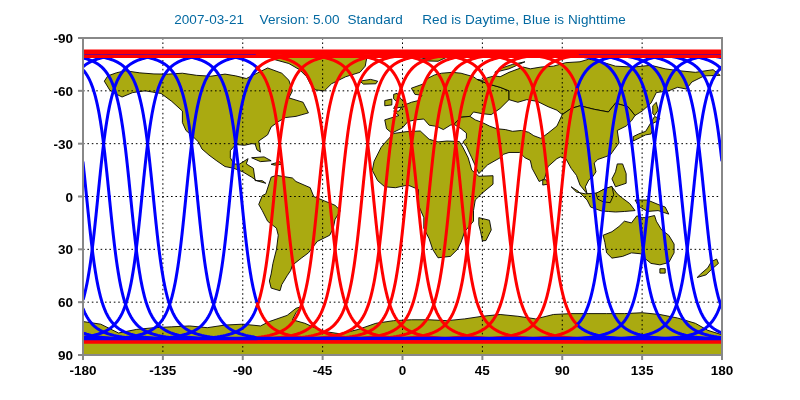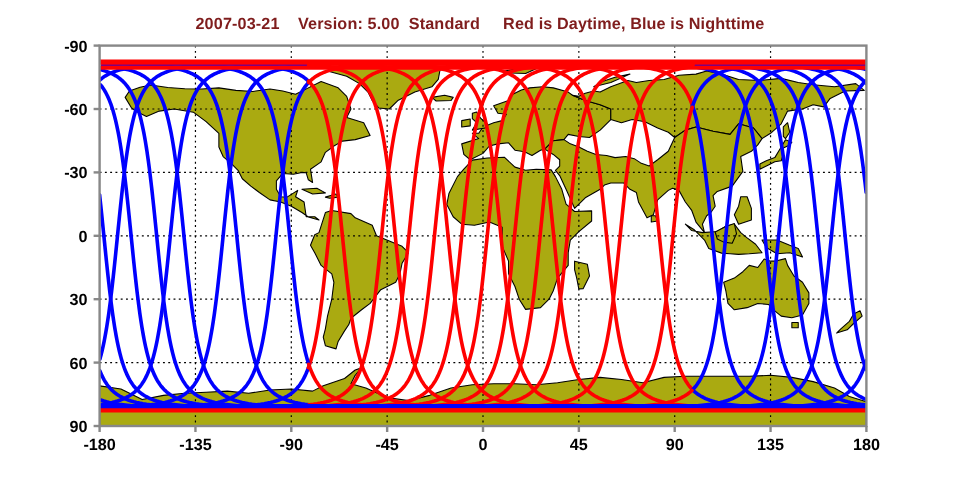"2007-03-21 Version: 5.00 Standard Red" #title { color: #7f1d1d -> #0369a1; font-weight: bold -> normal }
